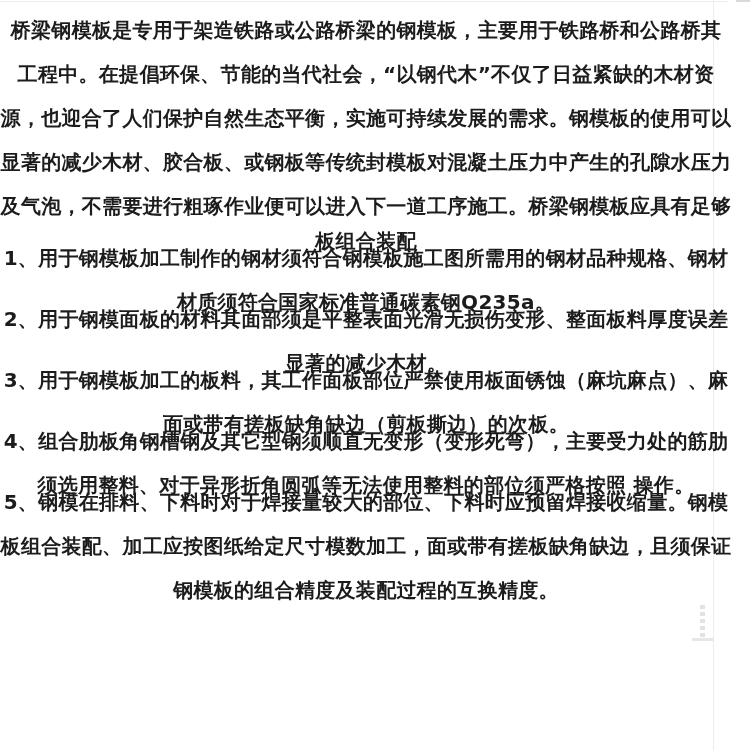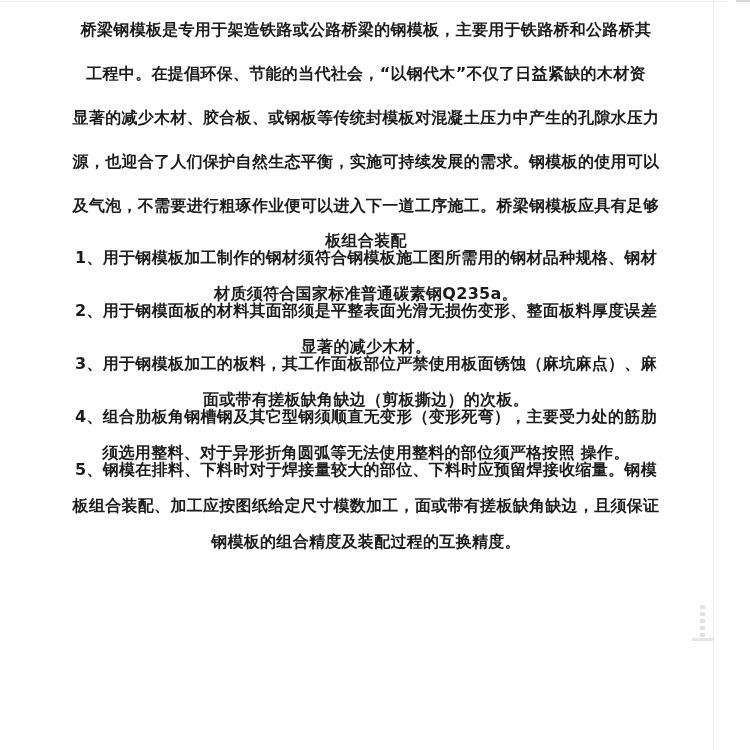"桥梁钢模板是专用于架造铁路或公路桥梁的钢模板，主要用于铁路桥和公路桥其" .doc { font-size: 16px -> 20px }
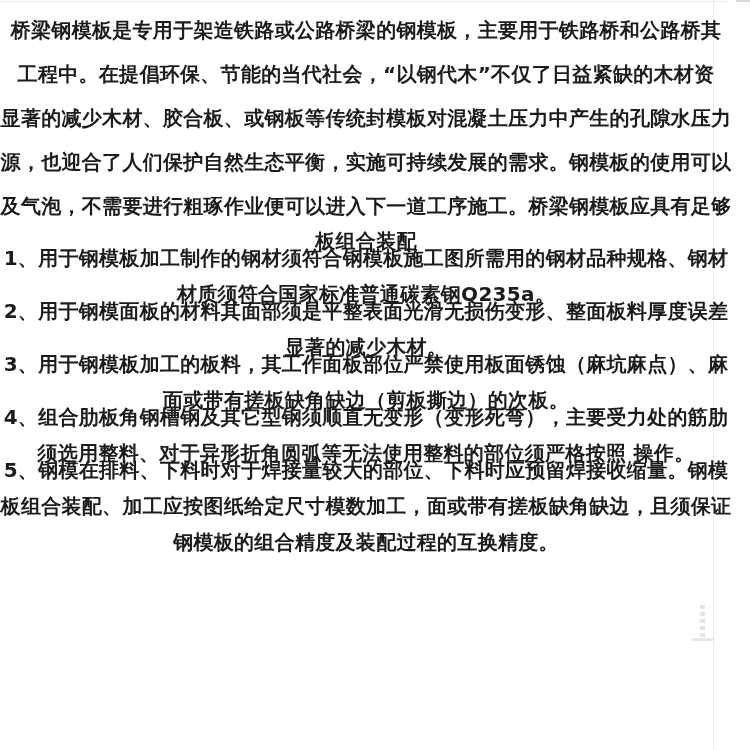"显著的减少木材、胶合板、或钢板等传统封模板对混凝土压力中产生的孔隙水压力" div.line { order: before "源，也迎合了人们保护自然生态平衡，实施可持续发展的需求。钢模板的使用可以" -> after "源，也迎合了人们保护自然生态平衡，实施可持续发展的需求。钢模板的使用可以" }
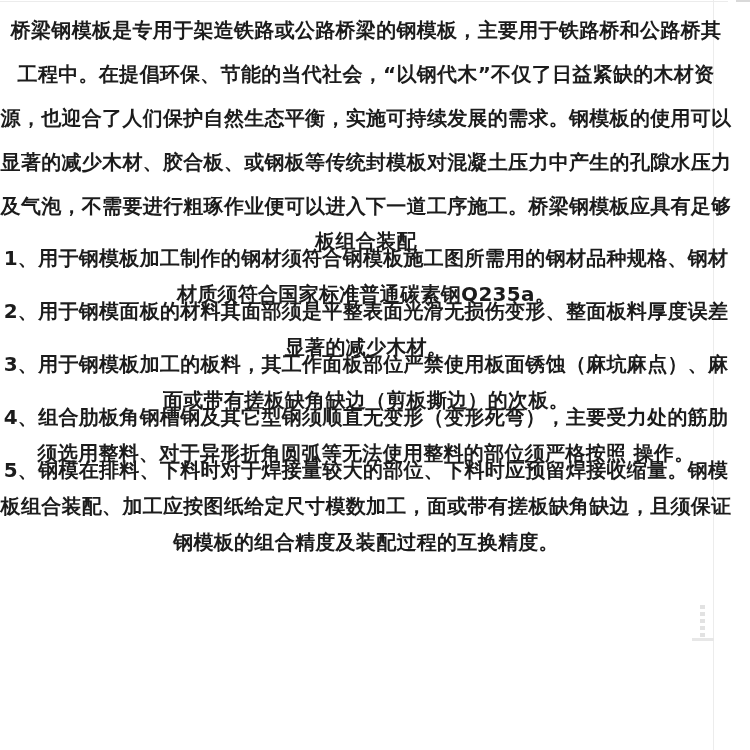"材质须符合国家标准普通碳素钢Q235a。" .line.role-item-cont { margin-top: 19px -> 27px }
